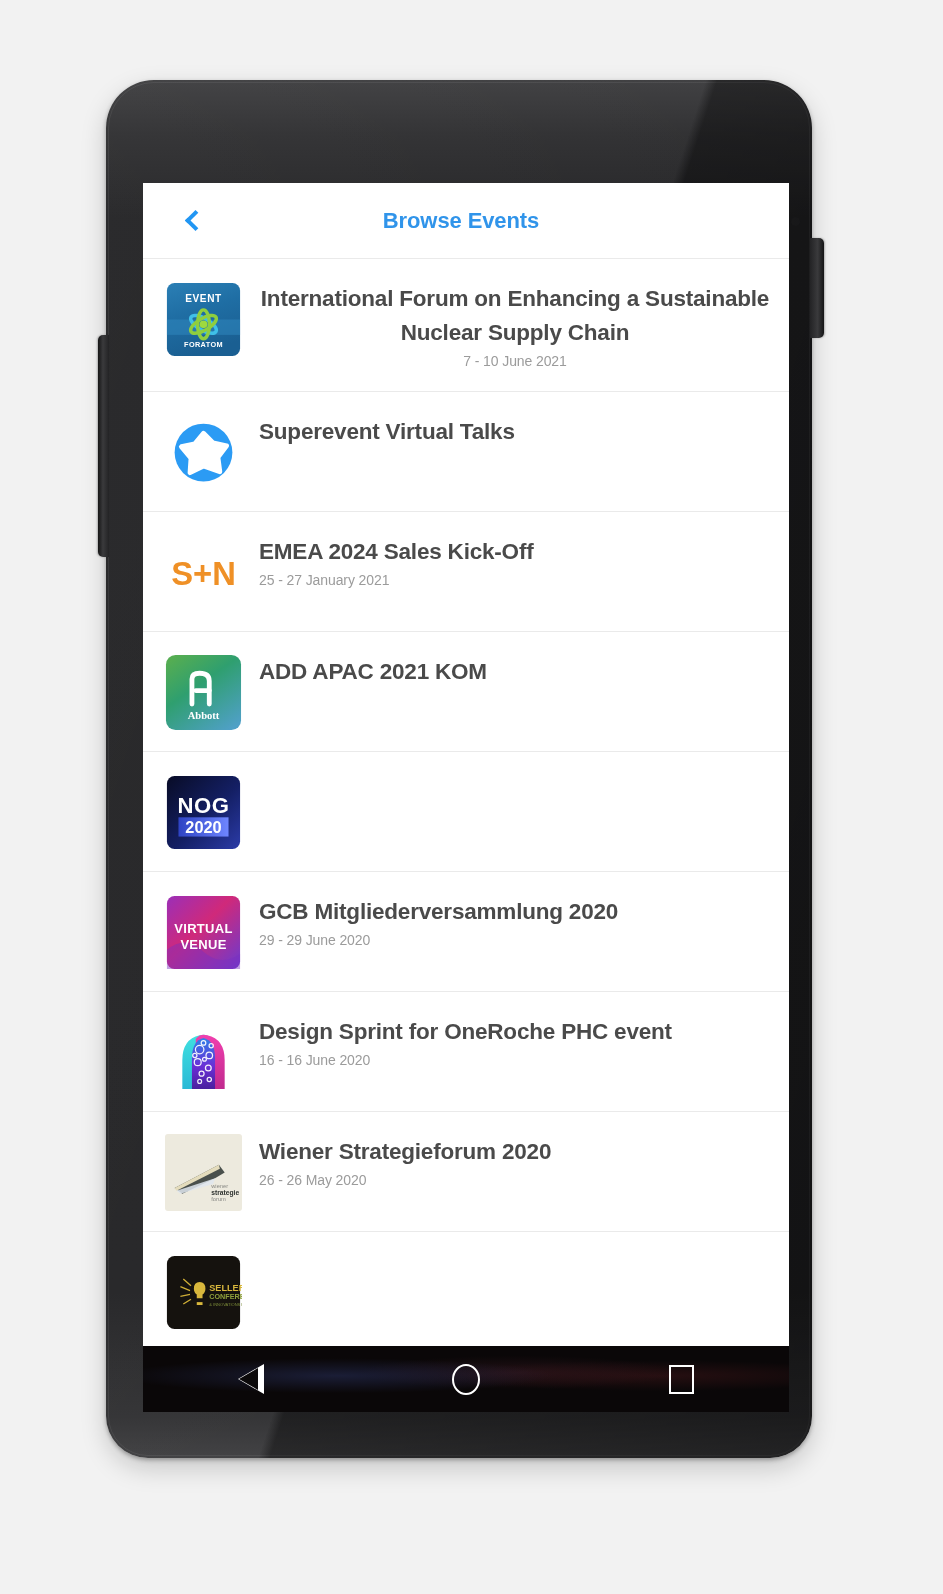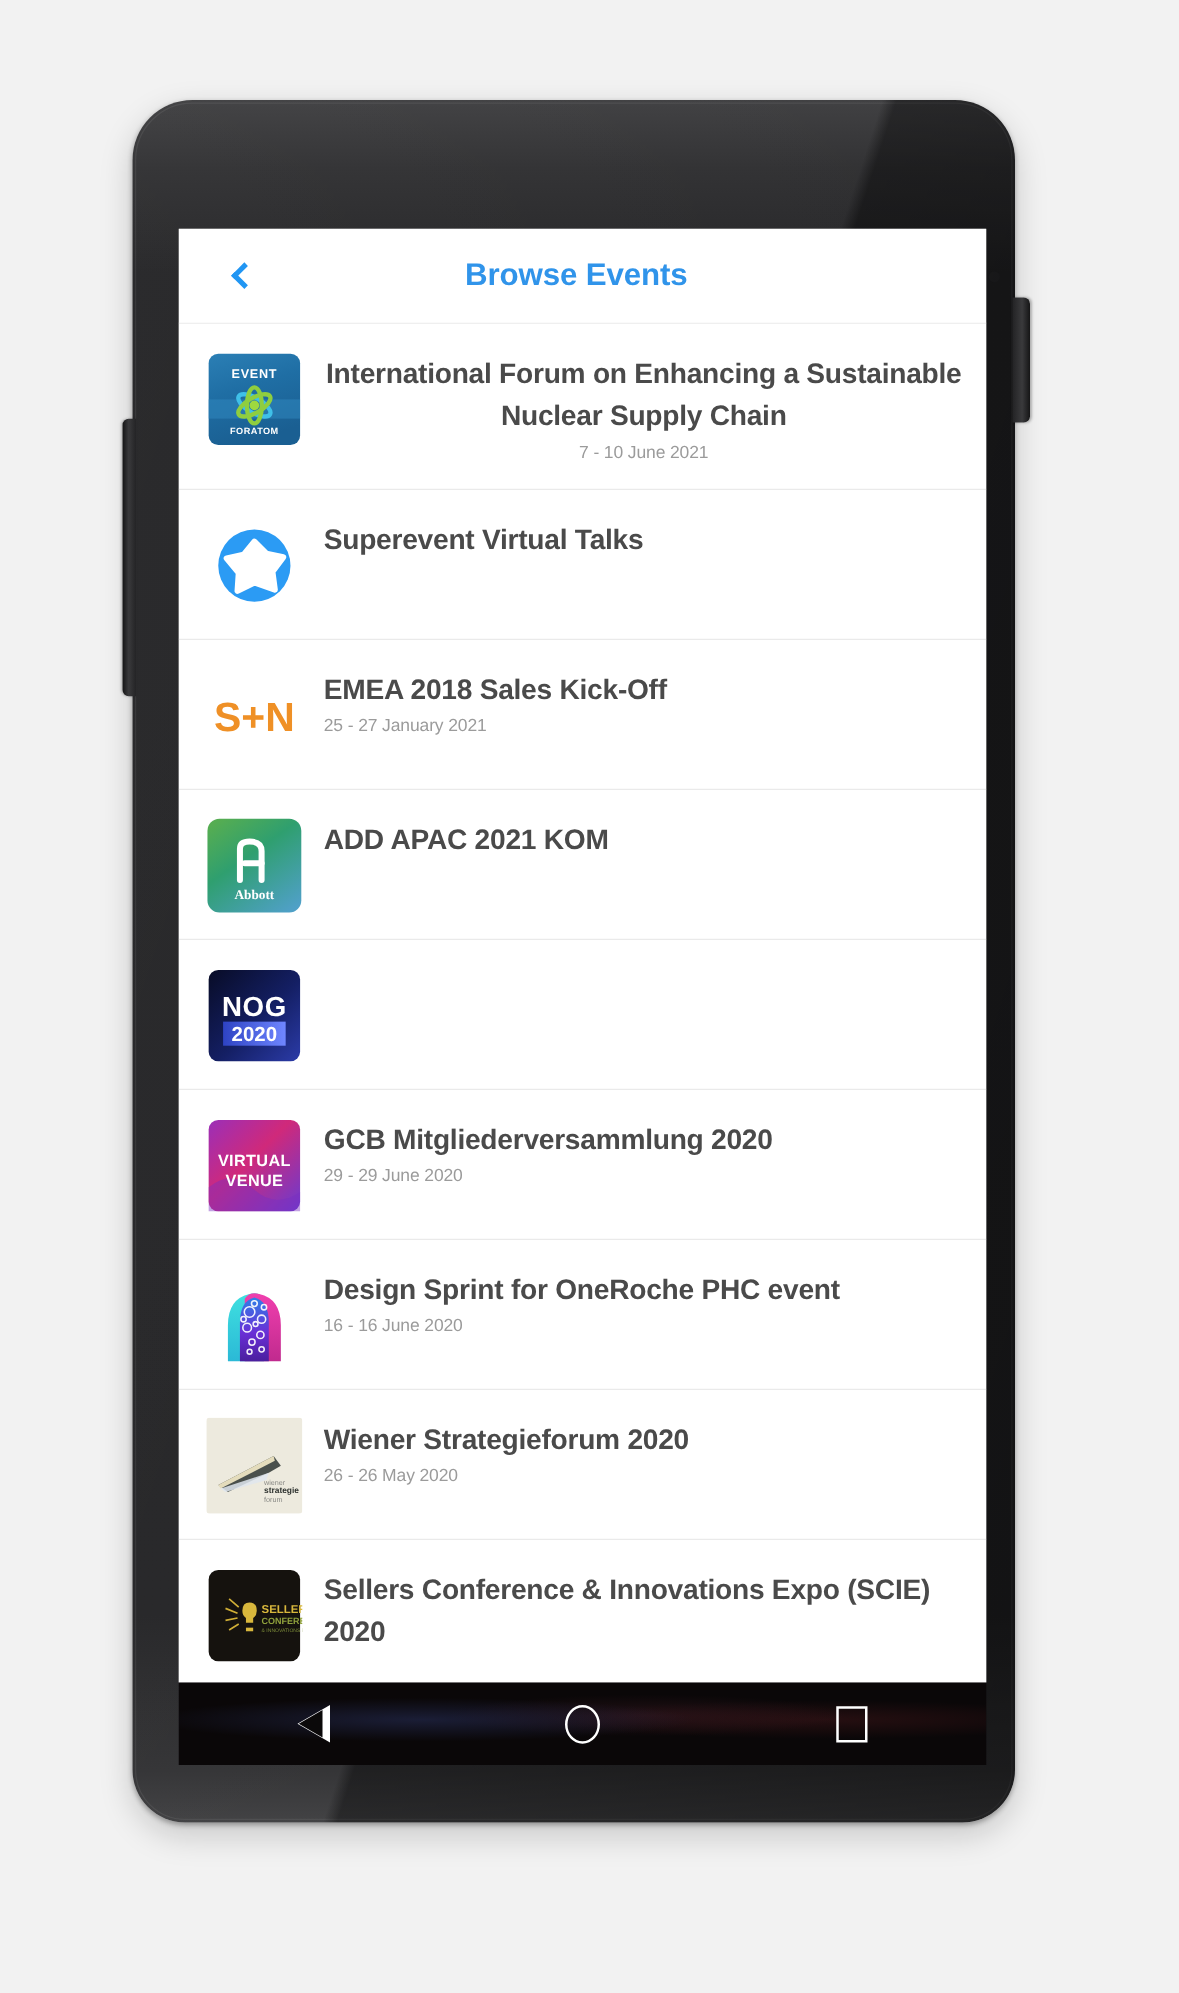"Browse Events" .appbar-title { font-size: 25px -> 22px }
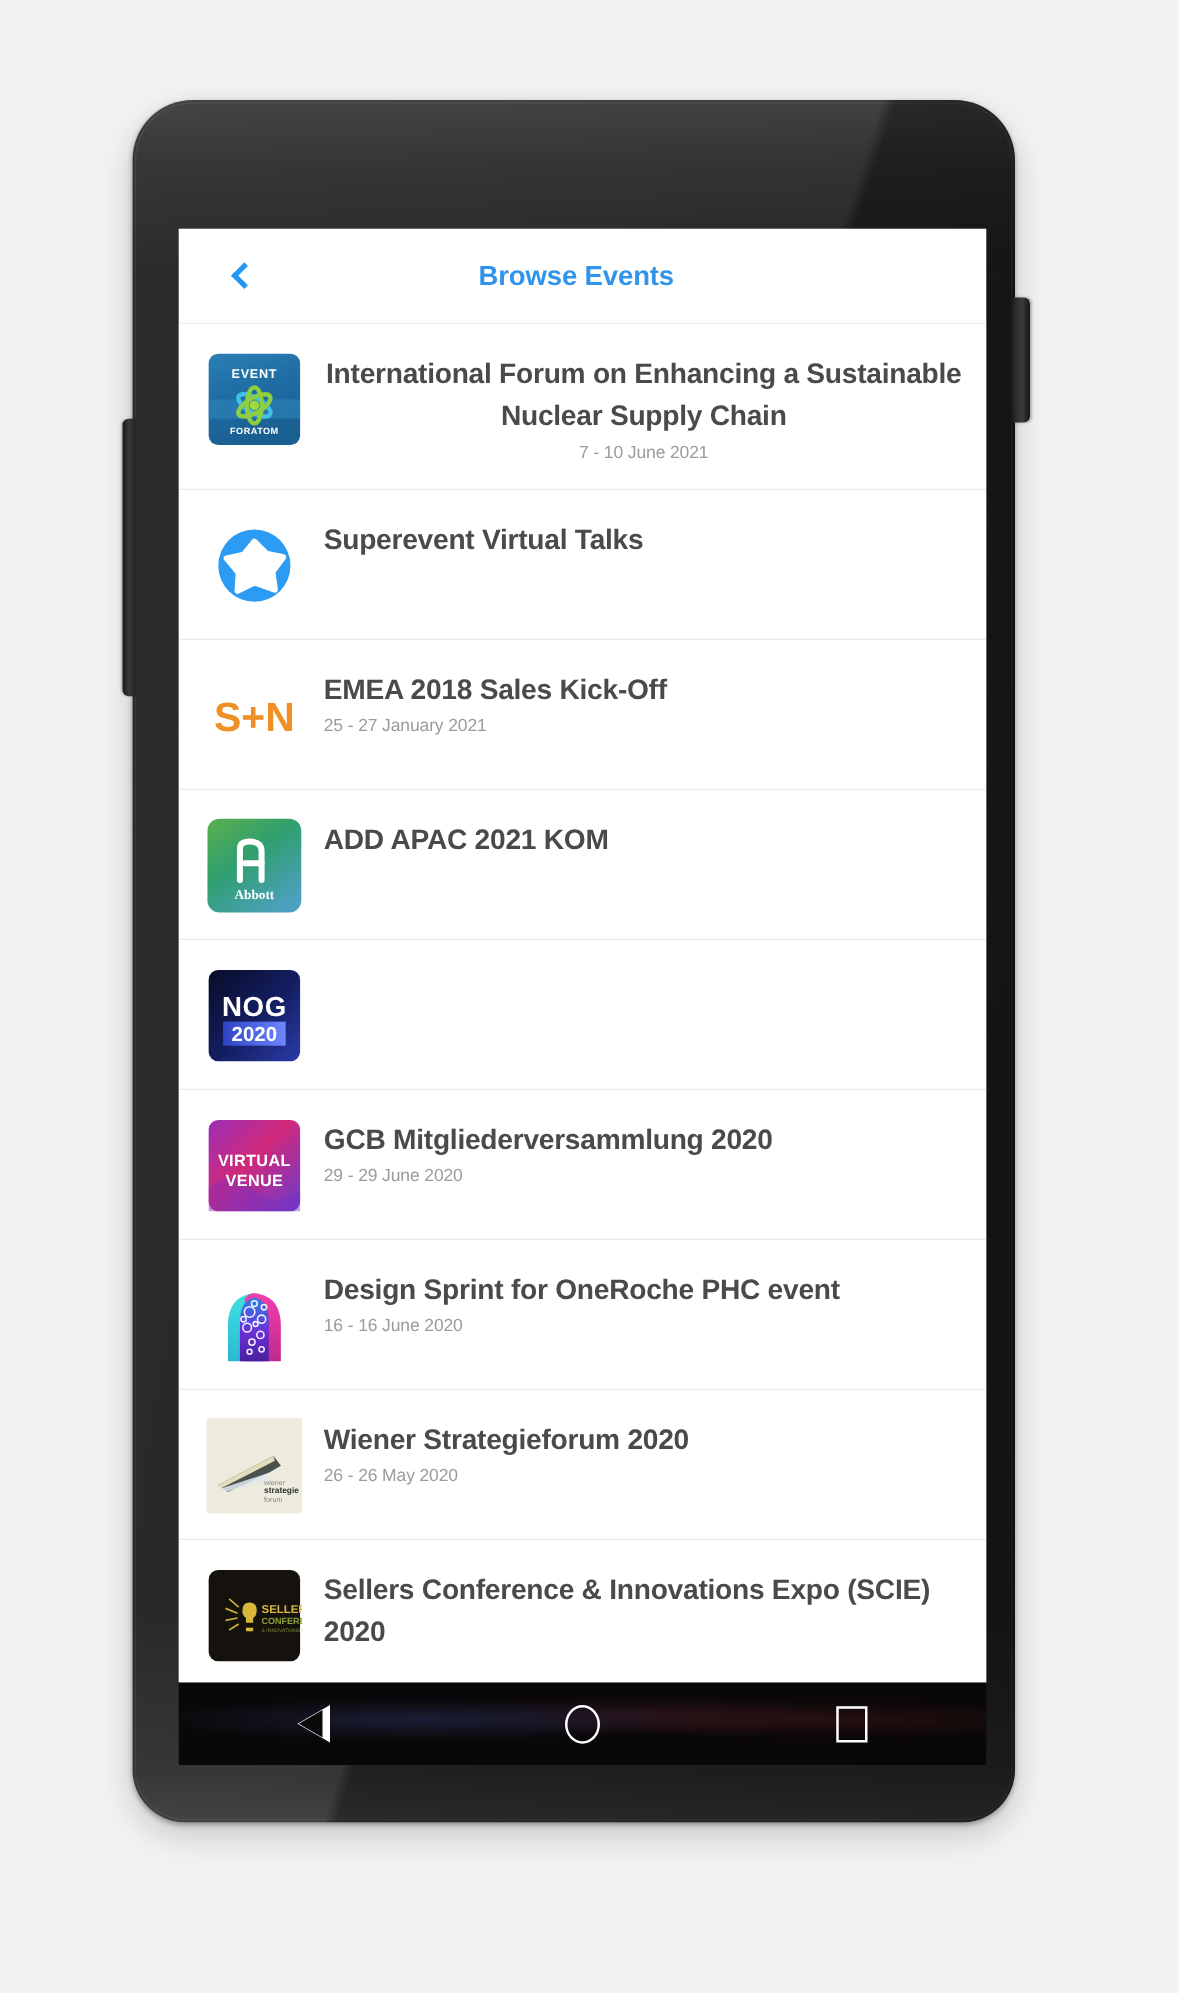"EMEA 2018 Sales Kick-Off" div.ev-title { text: 2018 -> 2024 }
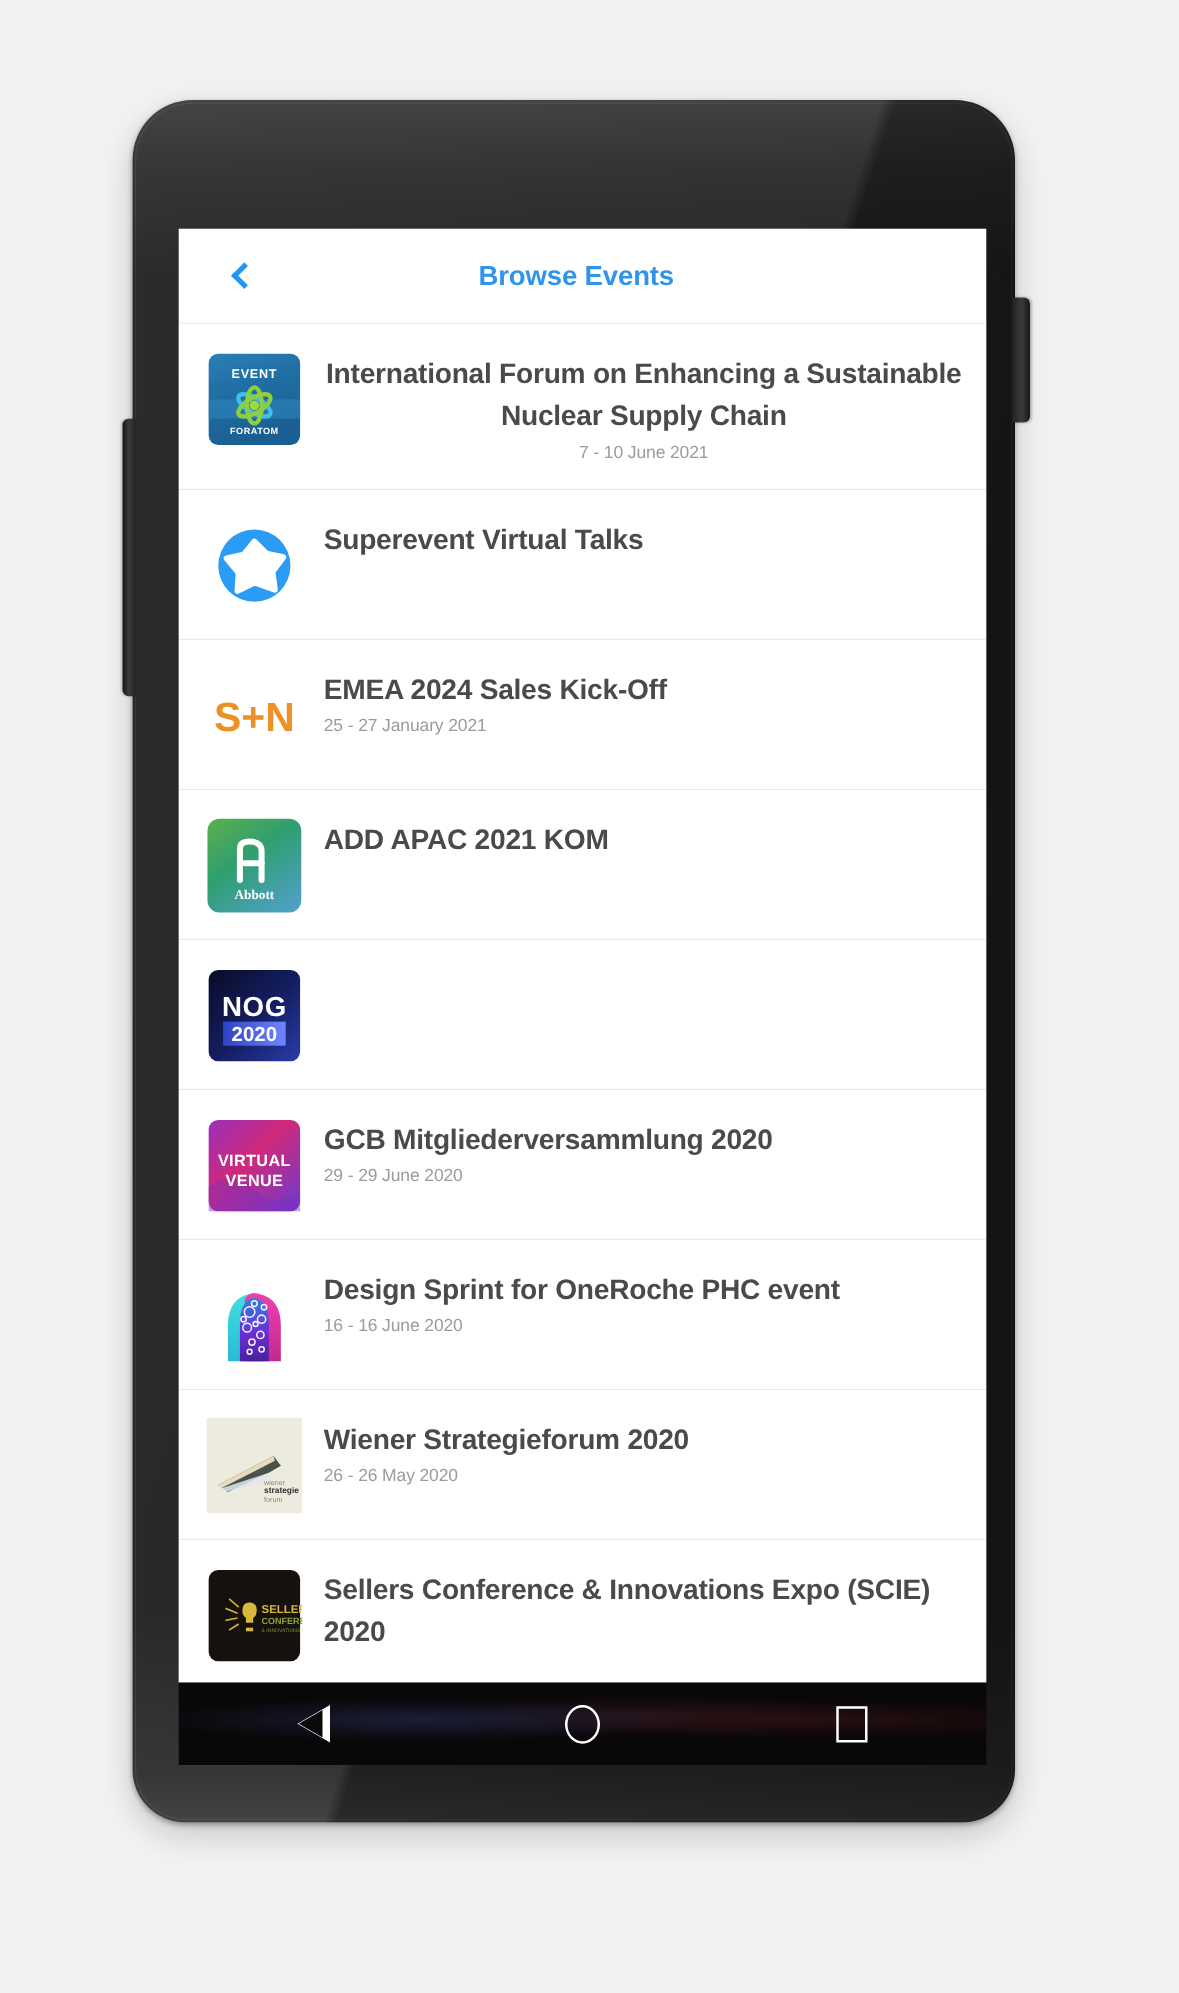"Sellers Conference & Innovations Expo" div.row-text { html: <div> <div>Sellers Conference &amp; Innovations Expo (SCIE) 2020</div> <div></div> </div> -> none }
